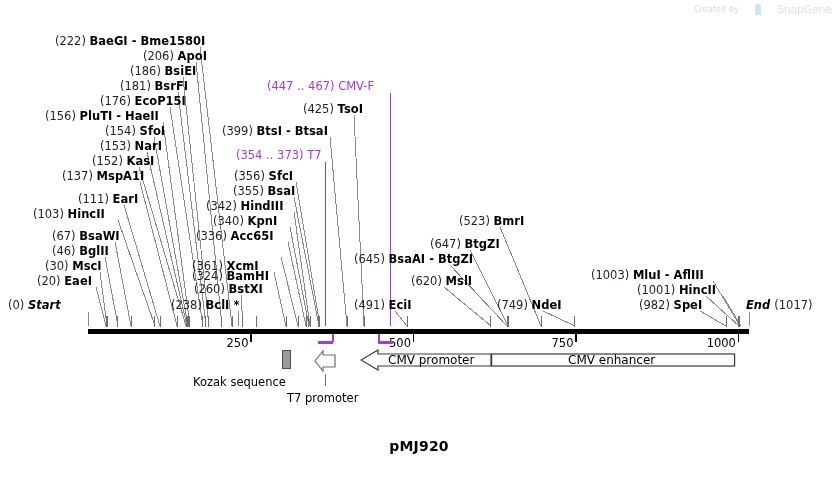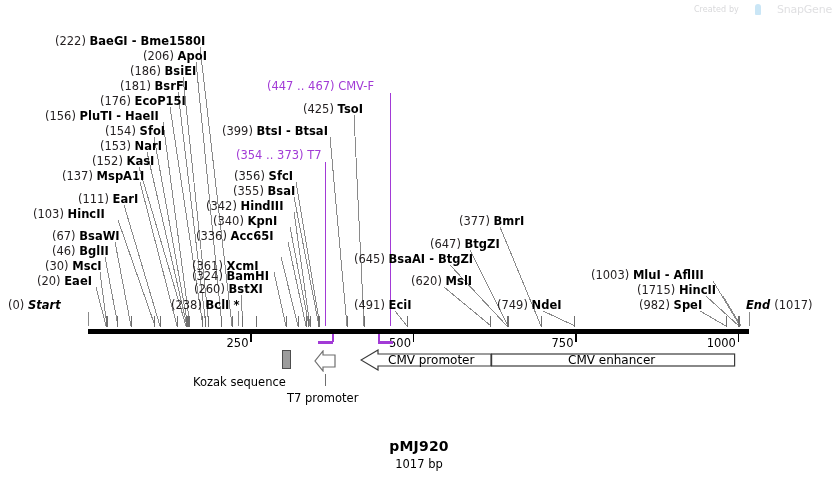"(377)" span.pos { text: 377 -> 523 }
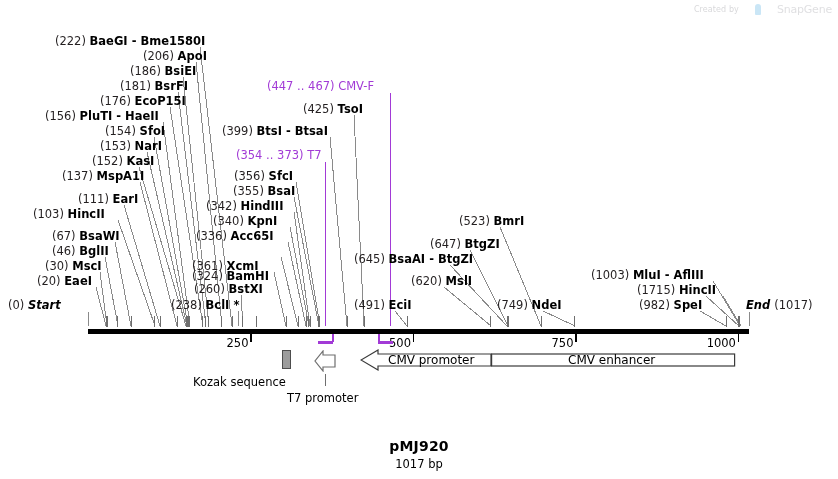"(1715)" span.pos { text: 1715 -> 1001 }
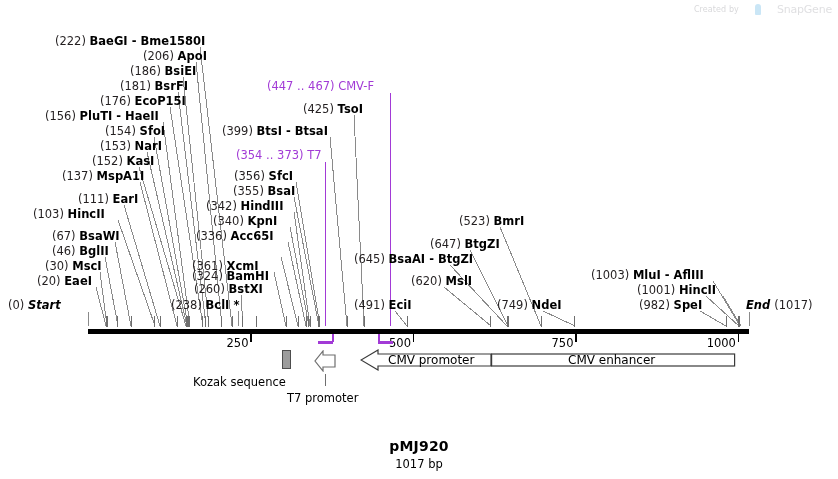"1017 bp" div { html: <div>1017 bp</div> -> none }
